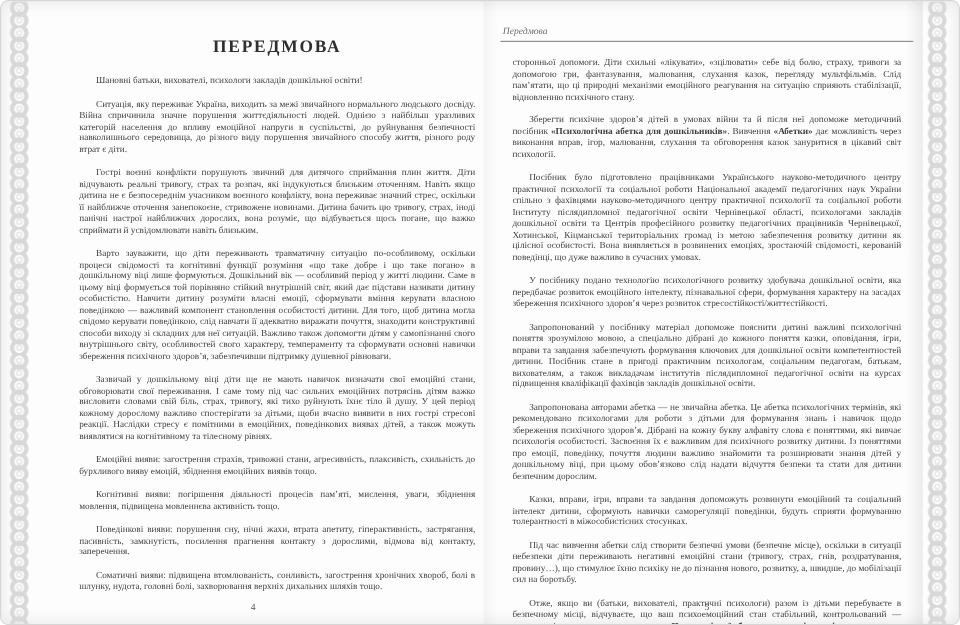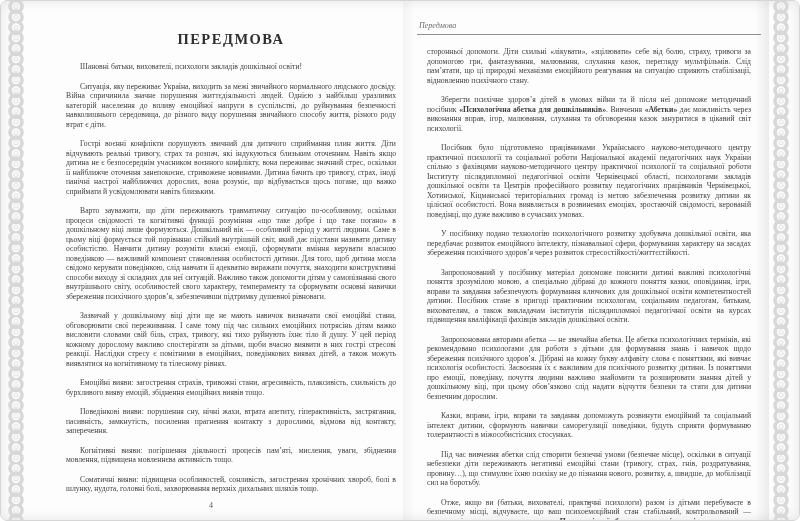"Поведінкові вияви: порушення сну, нічні" p.para { order: before "Когнітивні вияви: погіршення діяльності" -> after "Когнітивні вияви: погіршення діяльності" }
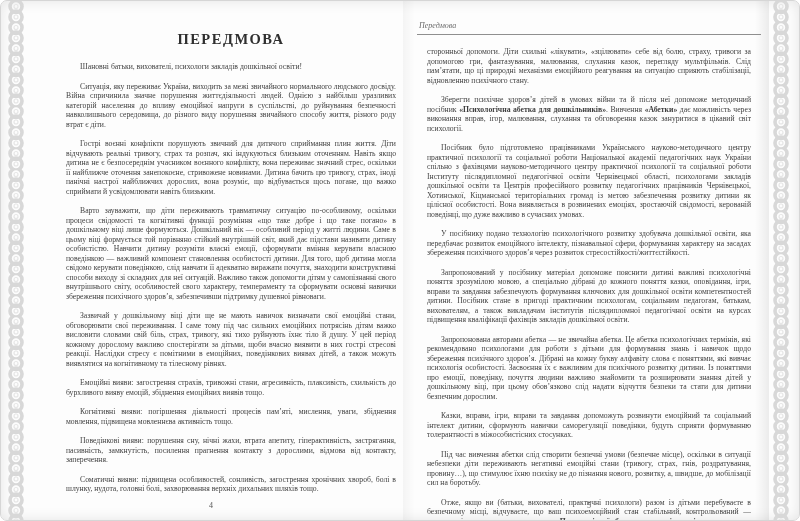"підвищена особливостей, сонливість," span.seg-normal { text: особливостей -> втомлюваність }
